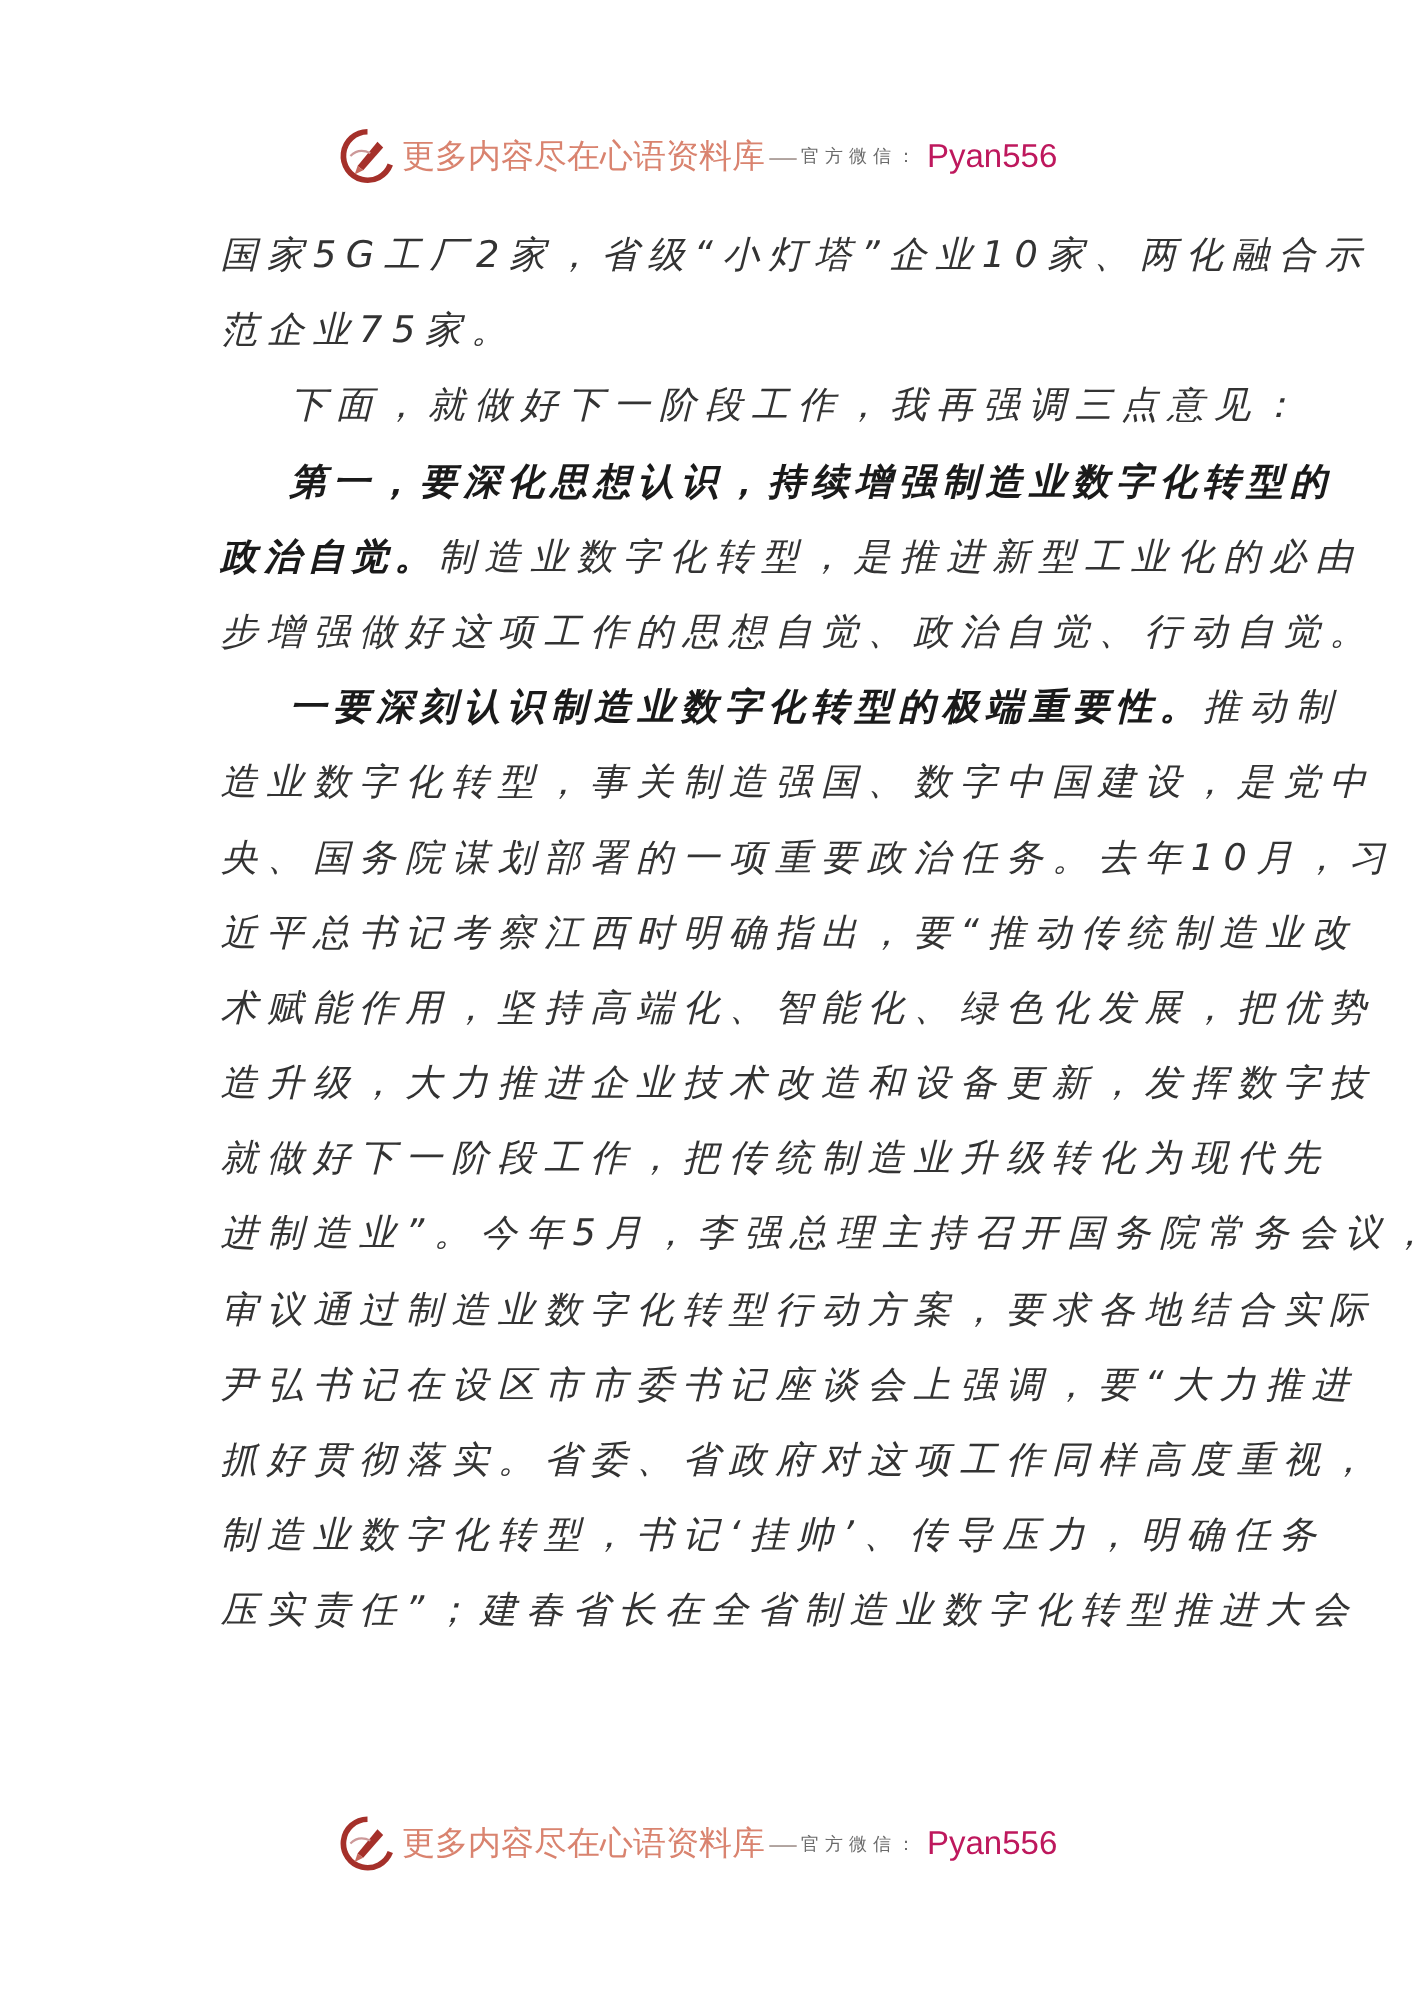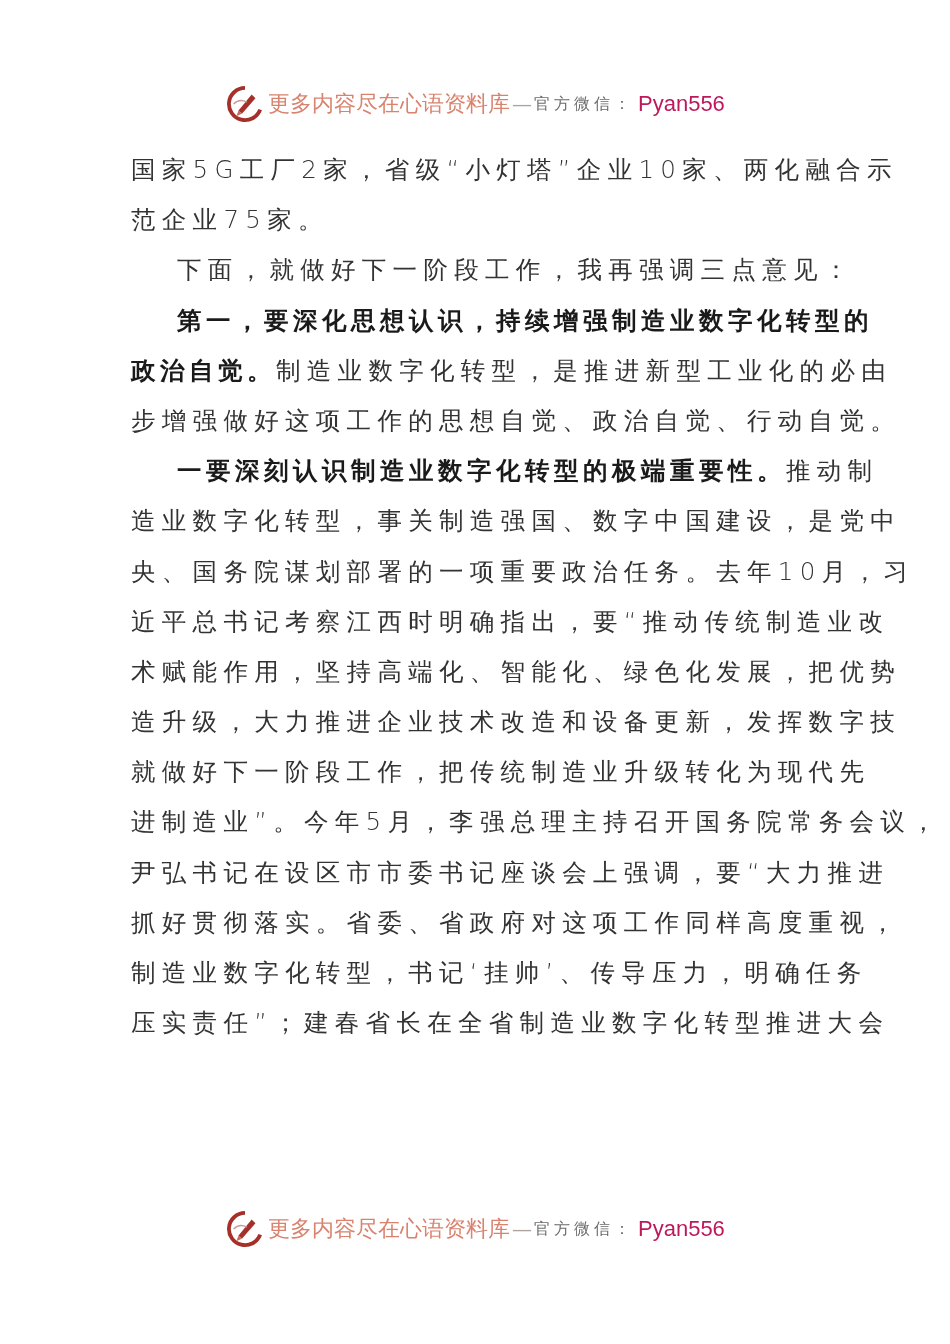"官方微信：" .banner-gray { font-size: 16px -> 12px }
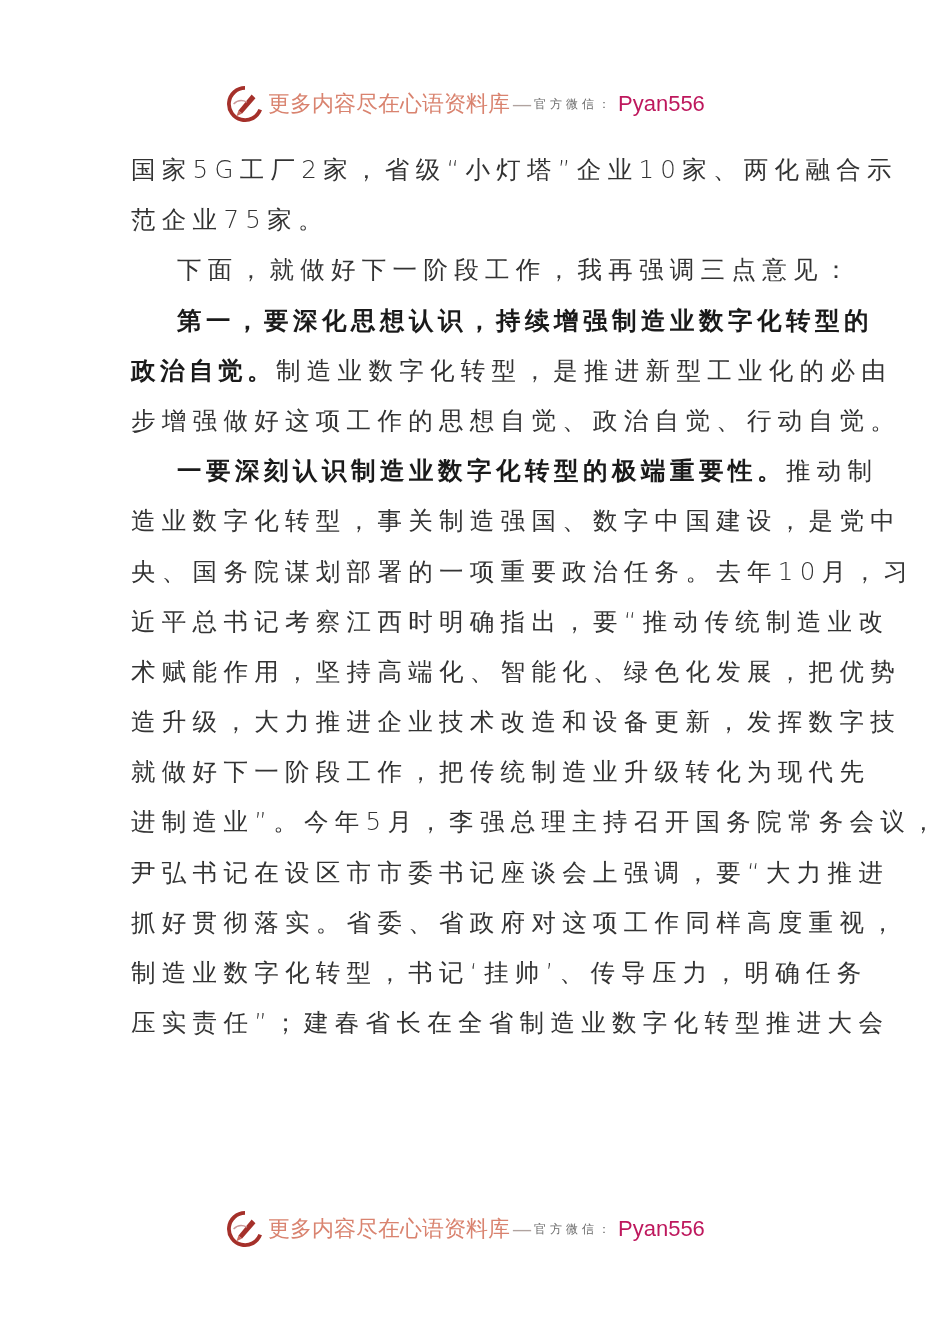"国家5G工厂2家，省级“小灯塔”企业10家、两化融合示" .content { font-style: none -> italic; left: 131px -> 147px }
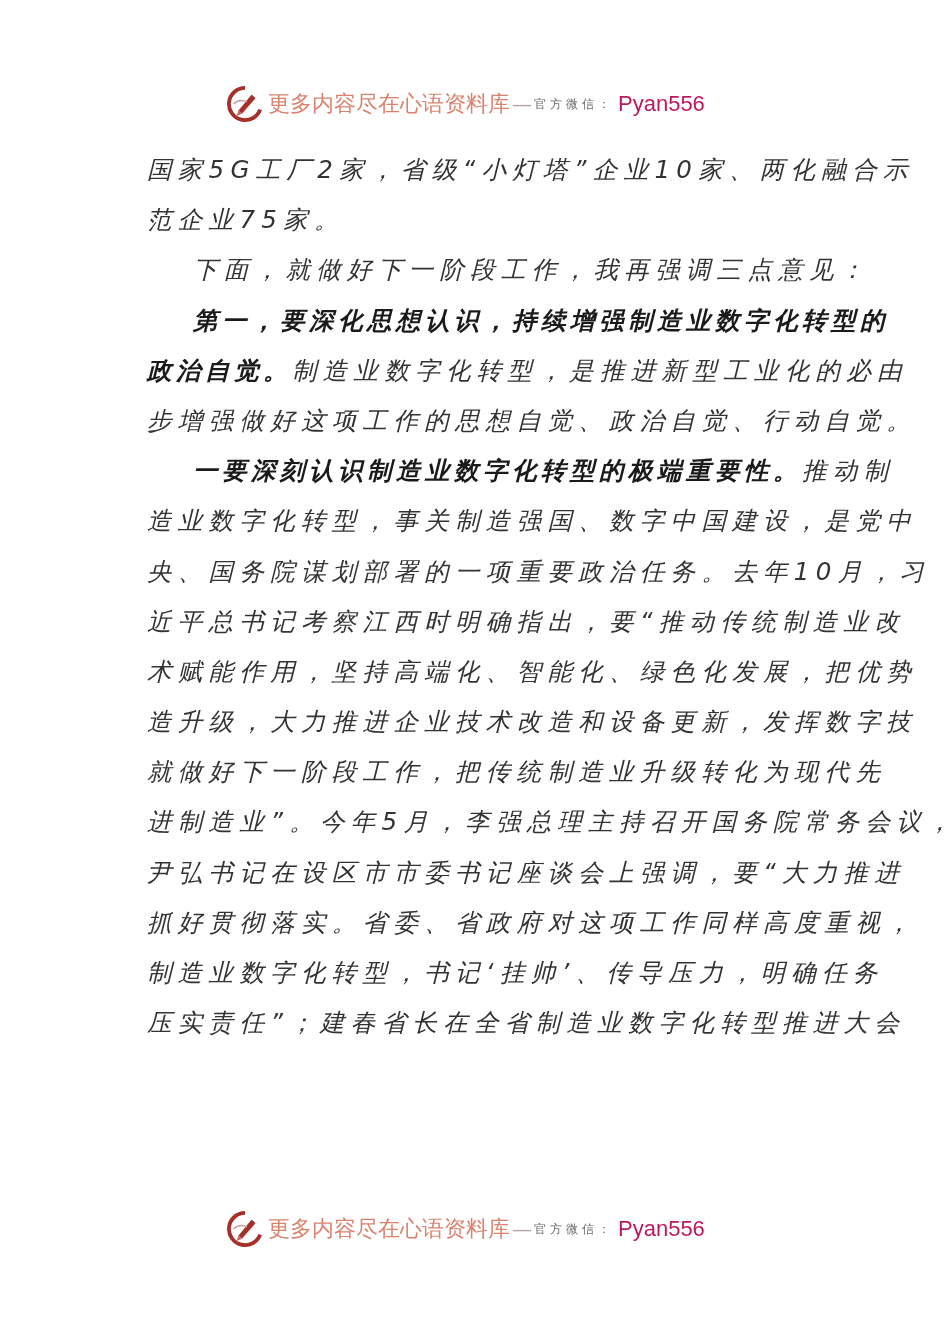"审议通过制造业数字化转型行动方案，要求各地结合实际" div.line { html: none -> <div><span>审议通过制造业数字化转型行动方案，要求各地结合实际</span></div> }
